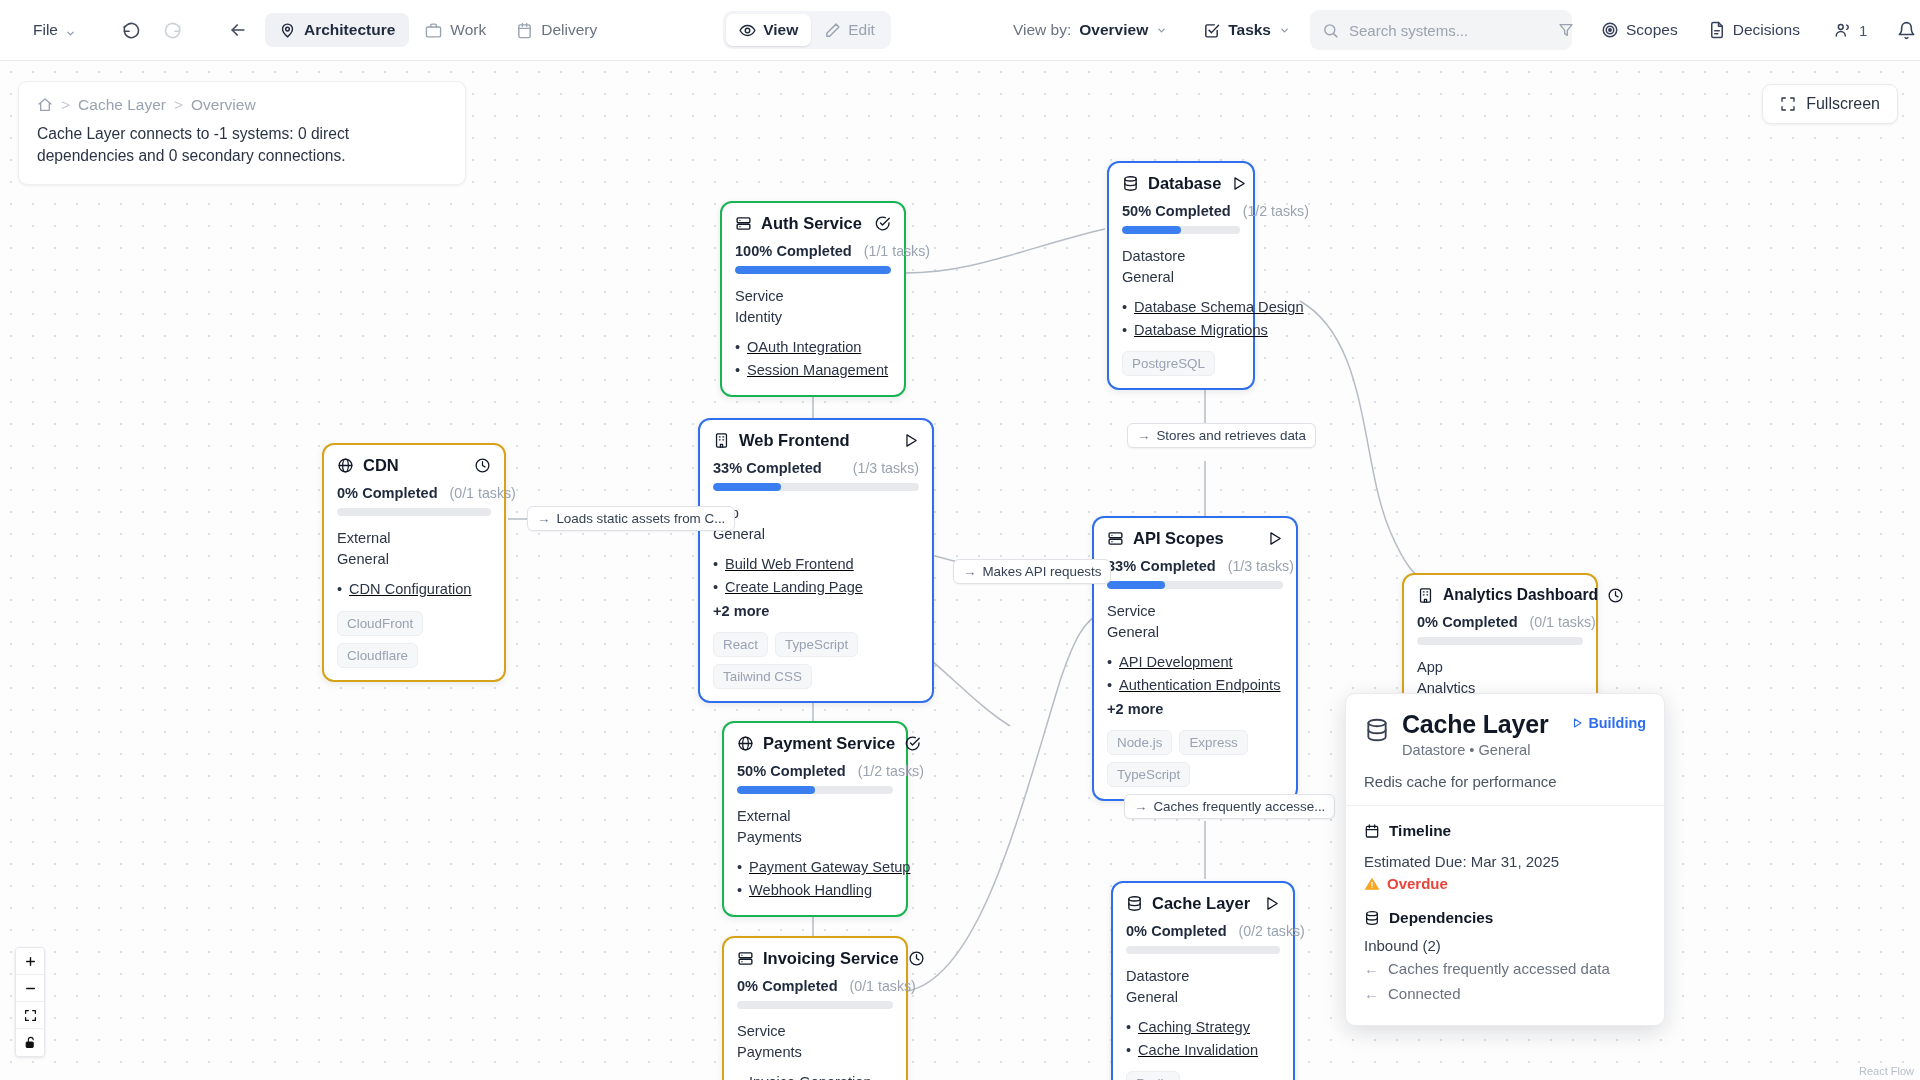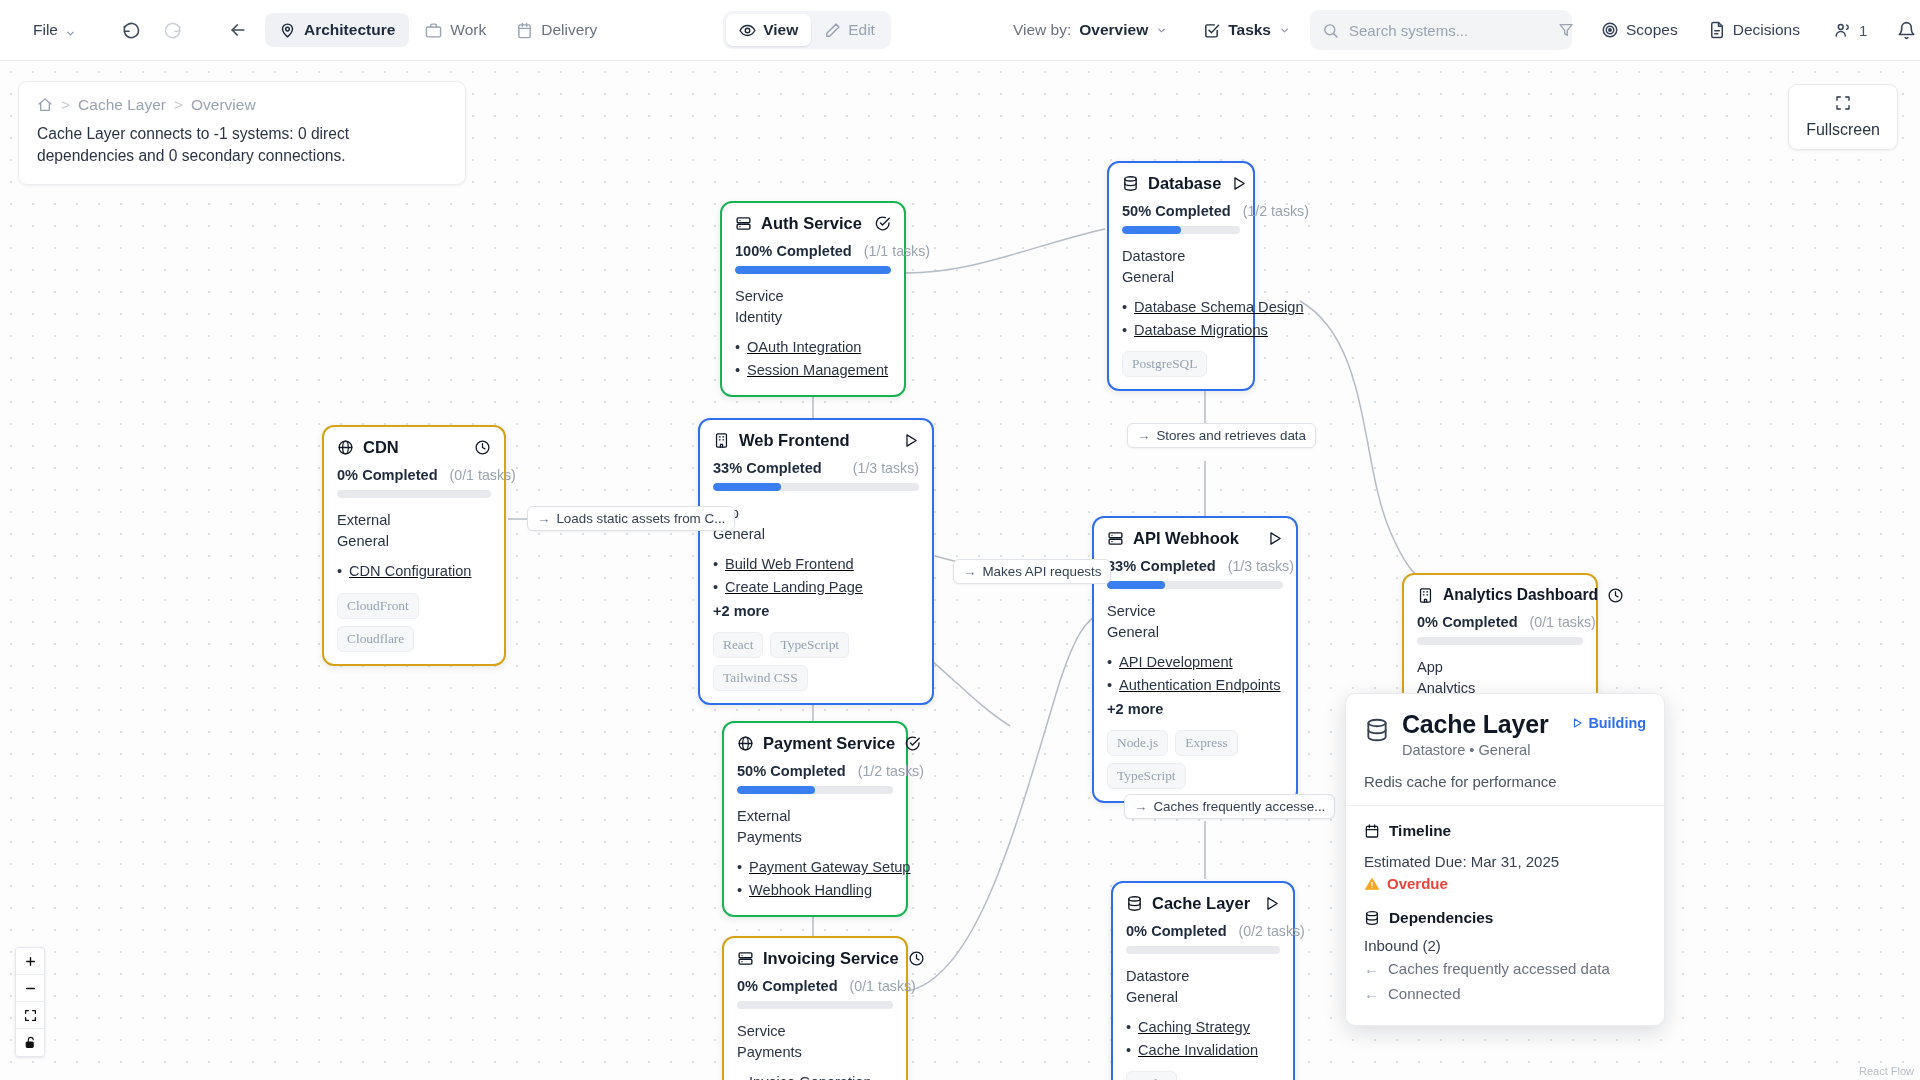"Fullscreen" .fullscreen-btn { flex-direction: column -> none }
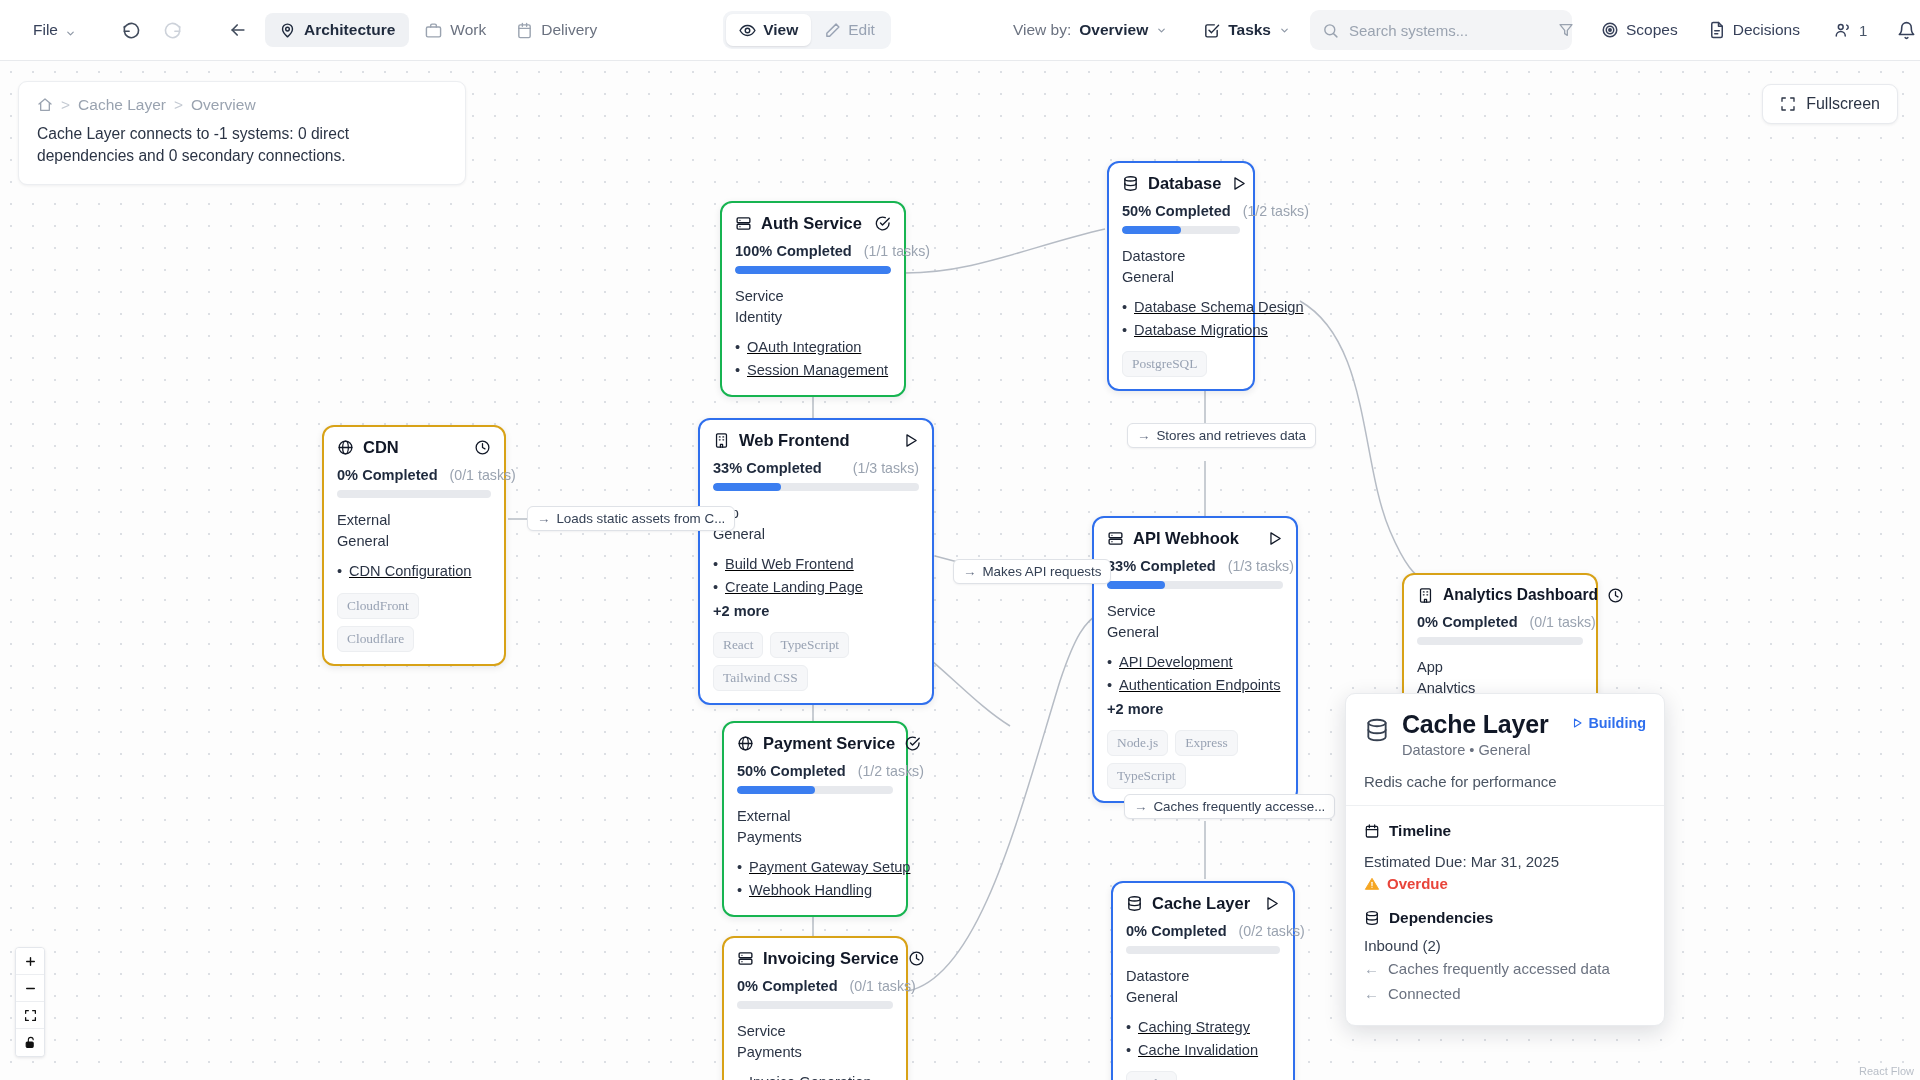"PostgreSQL" .chips { font-family: Liberation Serif, serif -> none }
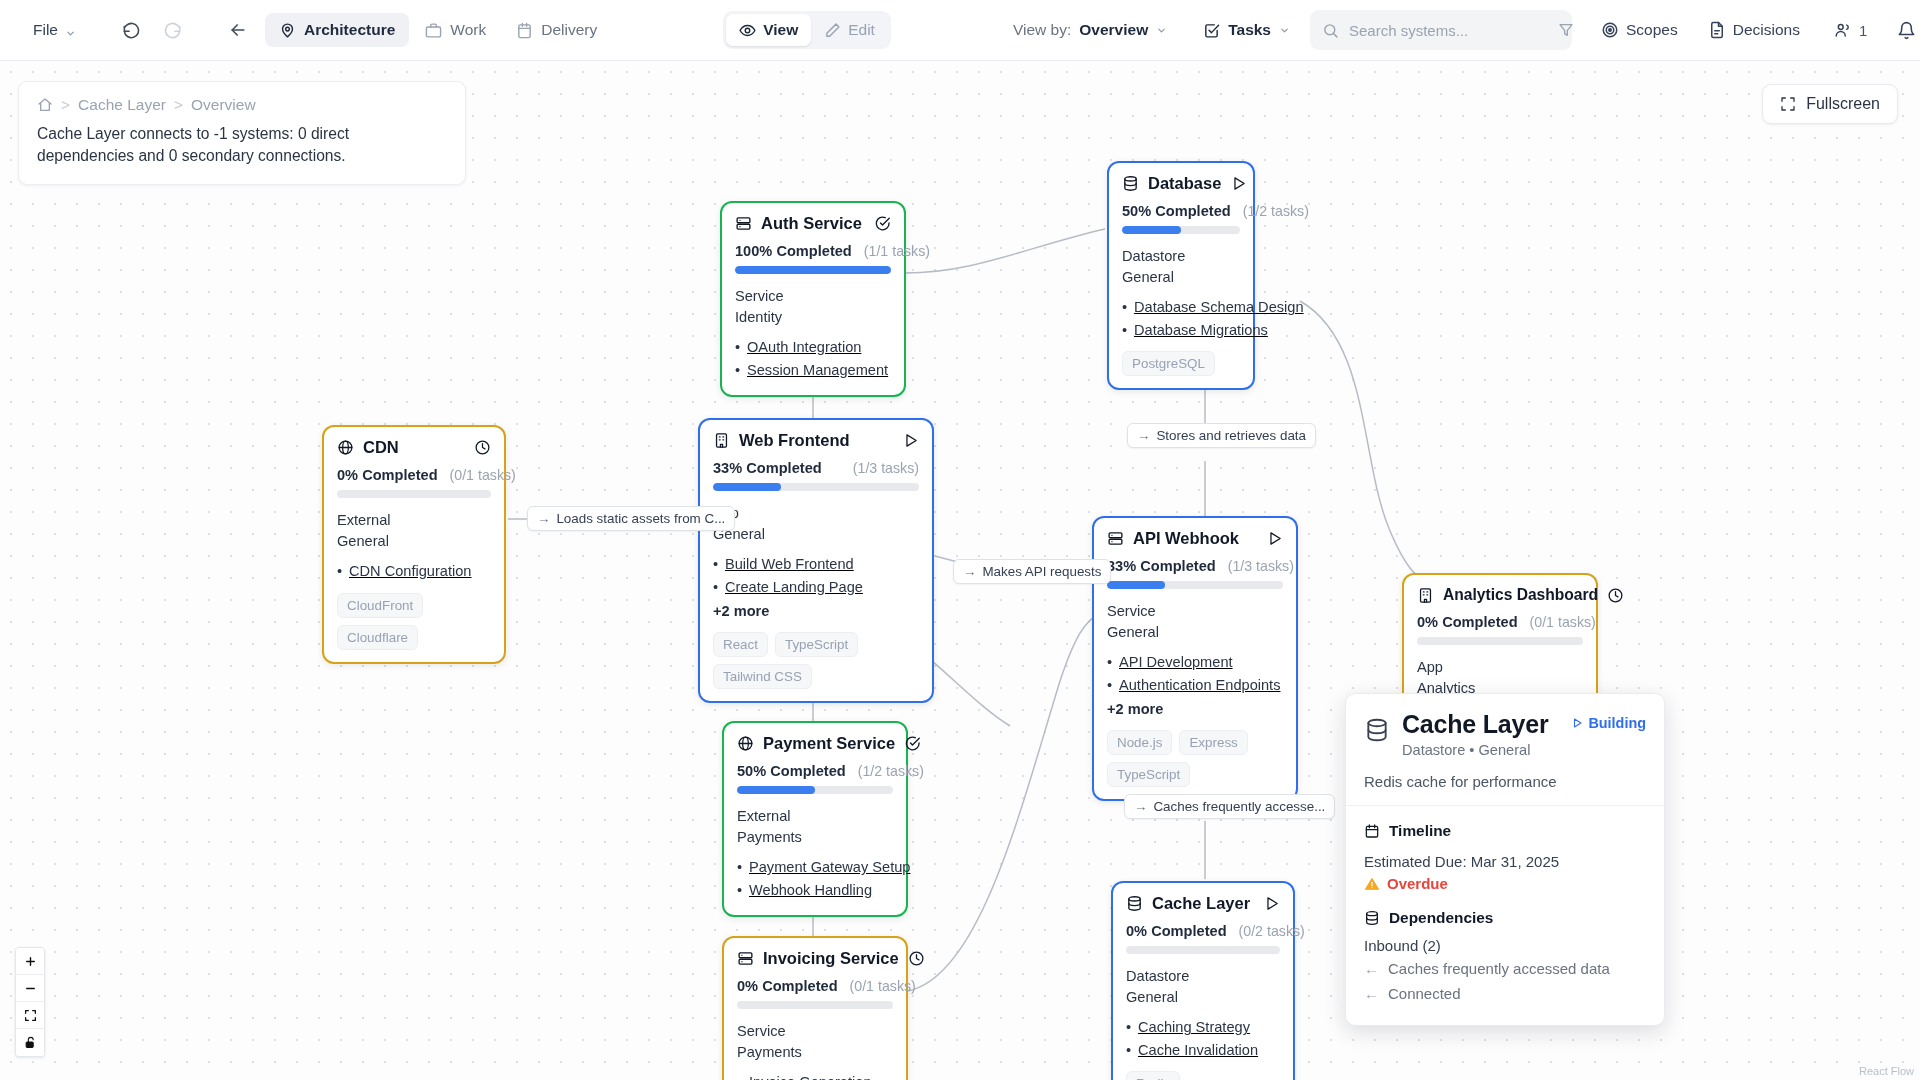"CDN" div.node { top: 364px -> 382px }
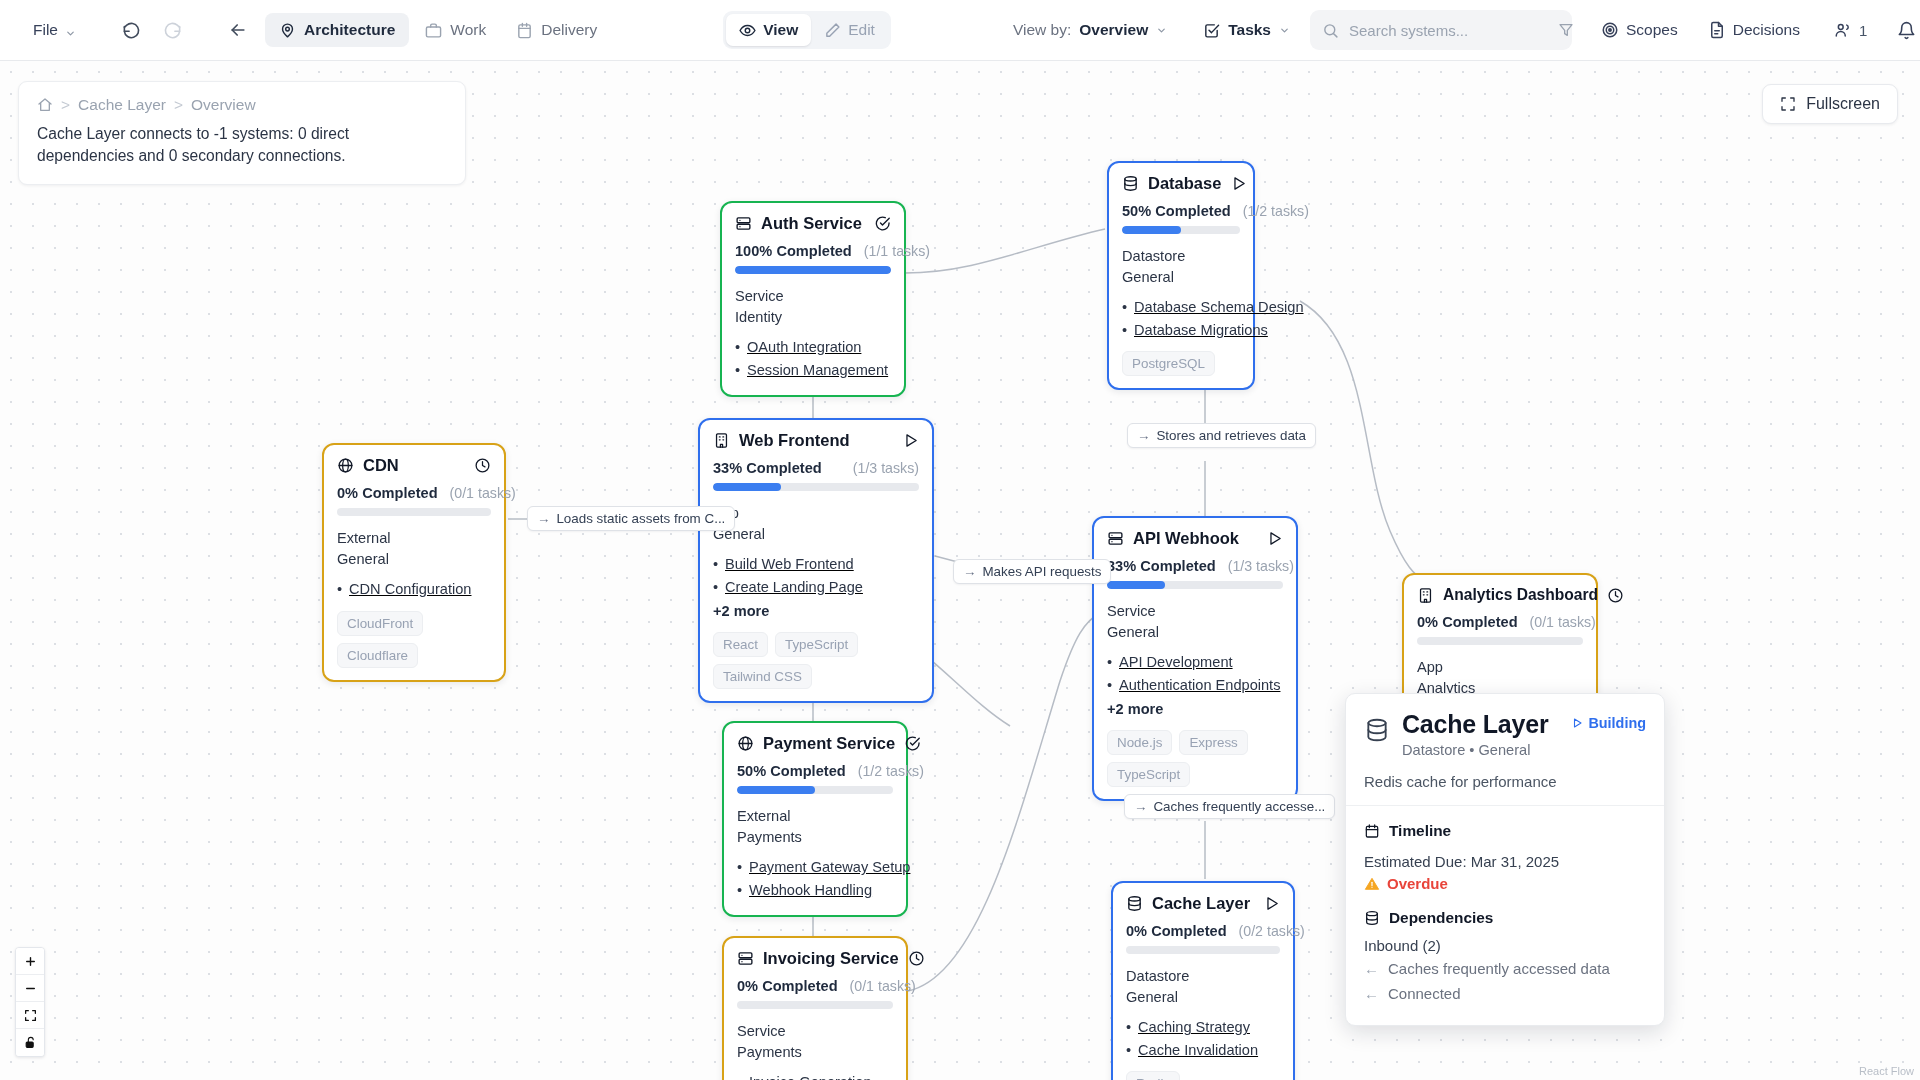"API Webhook" span.node-title { text: Webhook -> Scopes }
